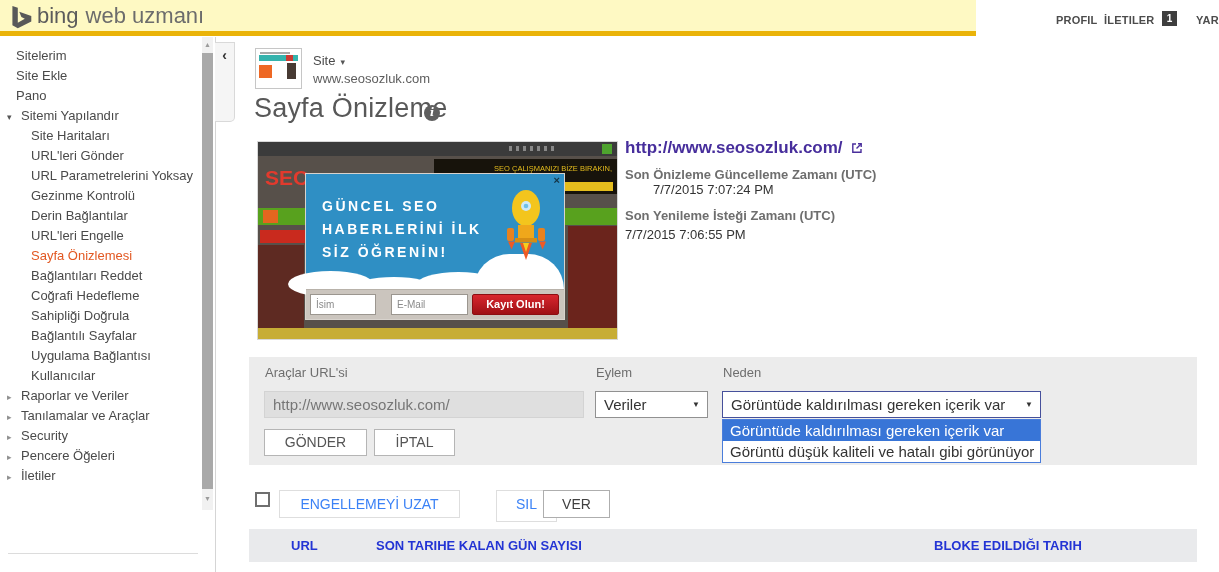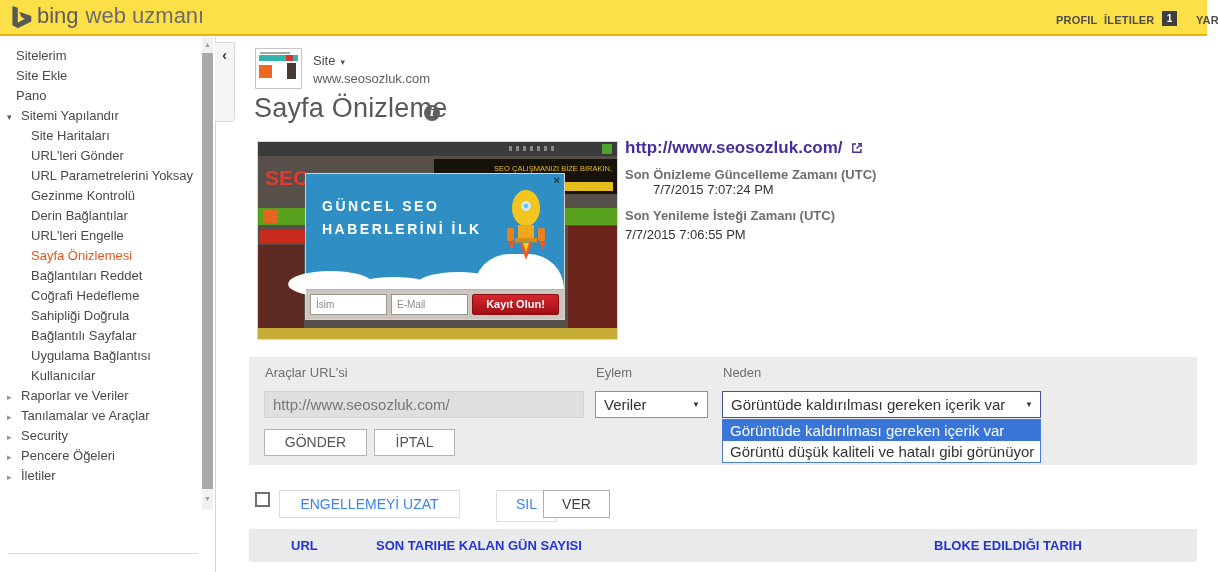"bing web uzmanı" #hdr { background: #fde047 -> #fef9c3; border-bottom: 2px solid #eab308 -> 5px solid #eab308; width: 1207px -> 976px }
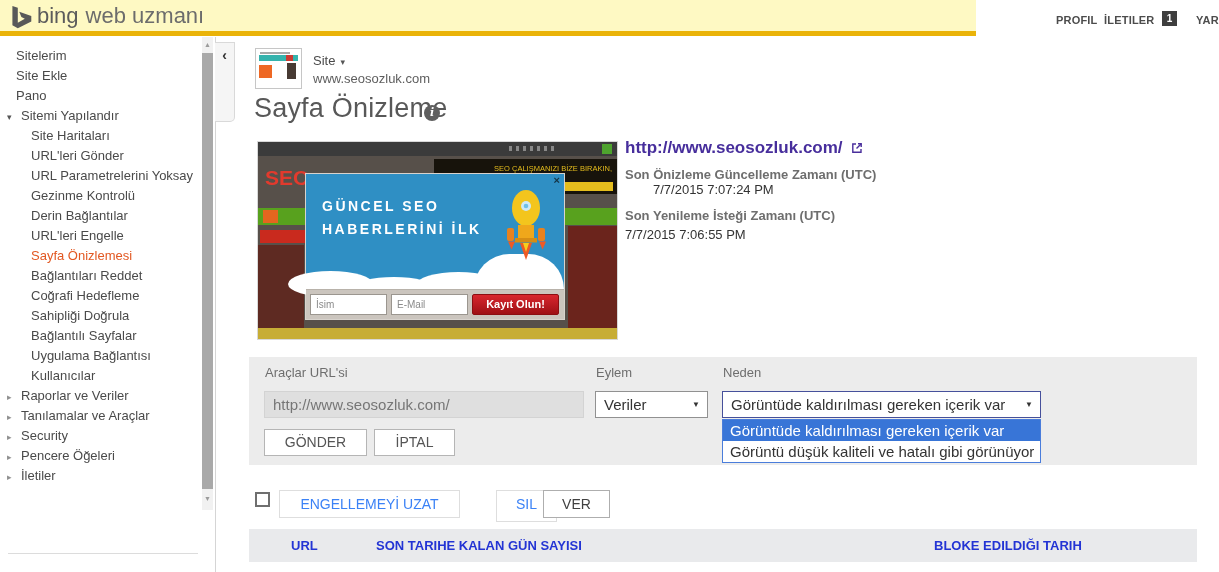"SİZ ÖĞRENİN!" div { html: none -> <div>SİZ ÖĞRENİN!</div> }
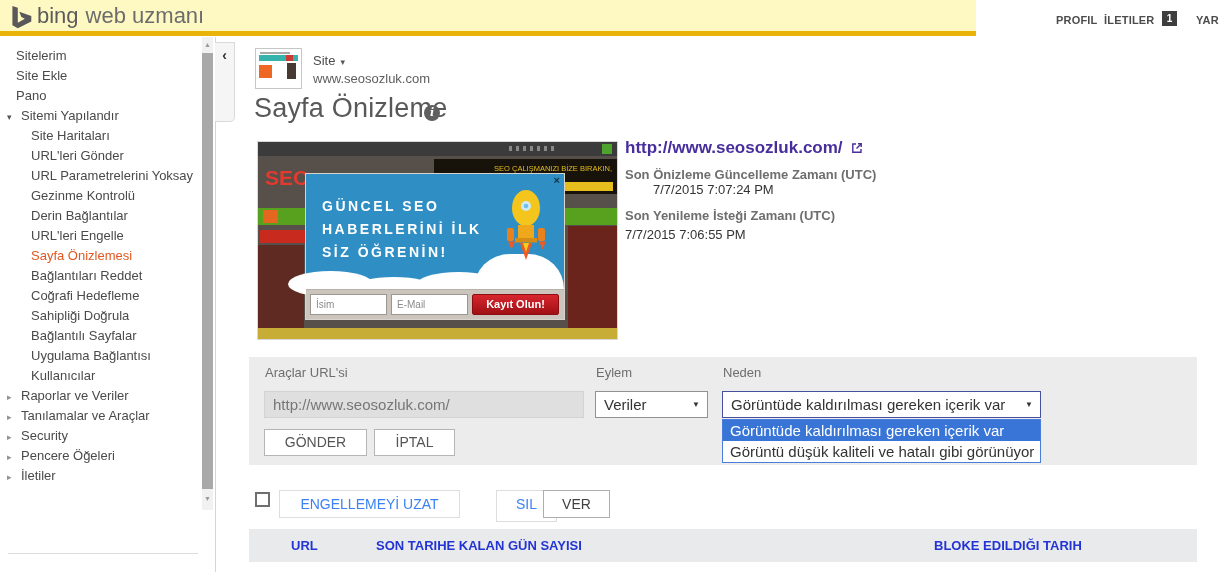"İsim" #pv-in-name { width: 77px -> 66px }
